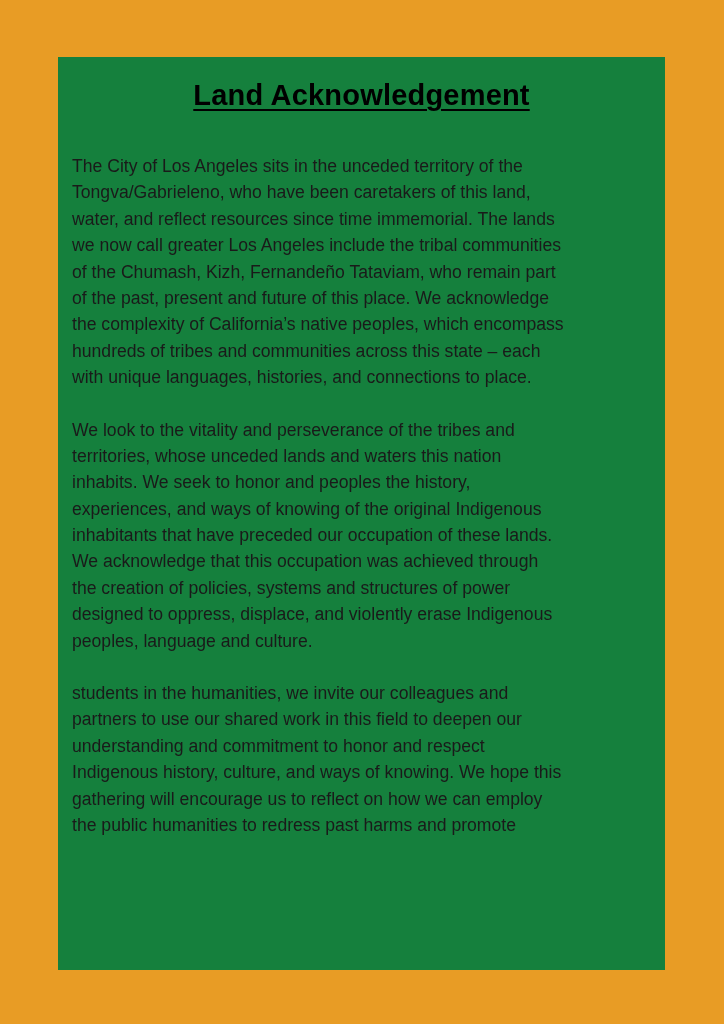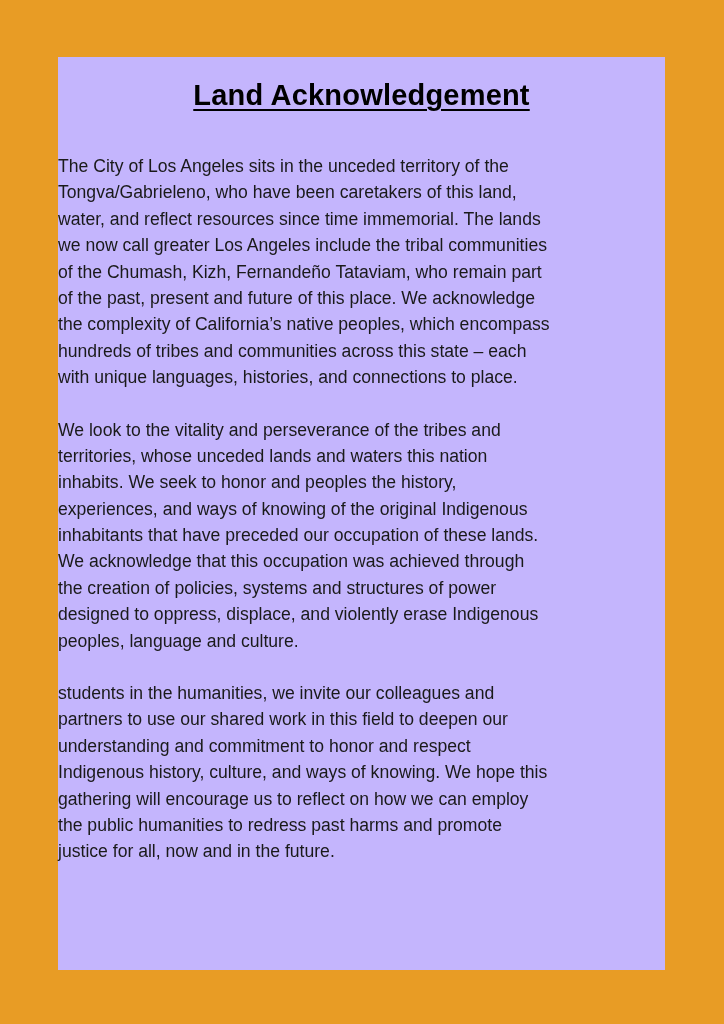"Land Acknowledgement" .page { background: #c4b5fd -> #15803d }
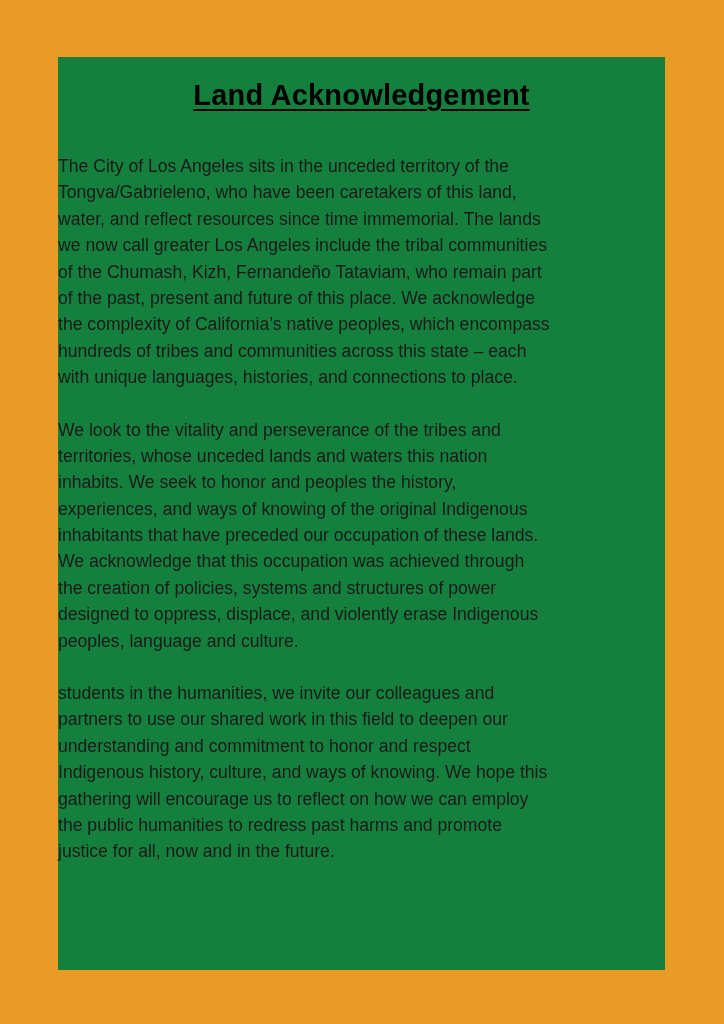"The City of Los Angeles" .body-text { left: 0 -> 14px }
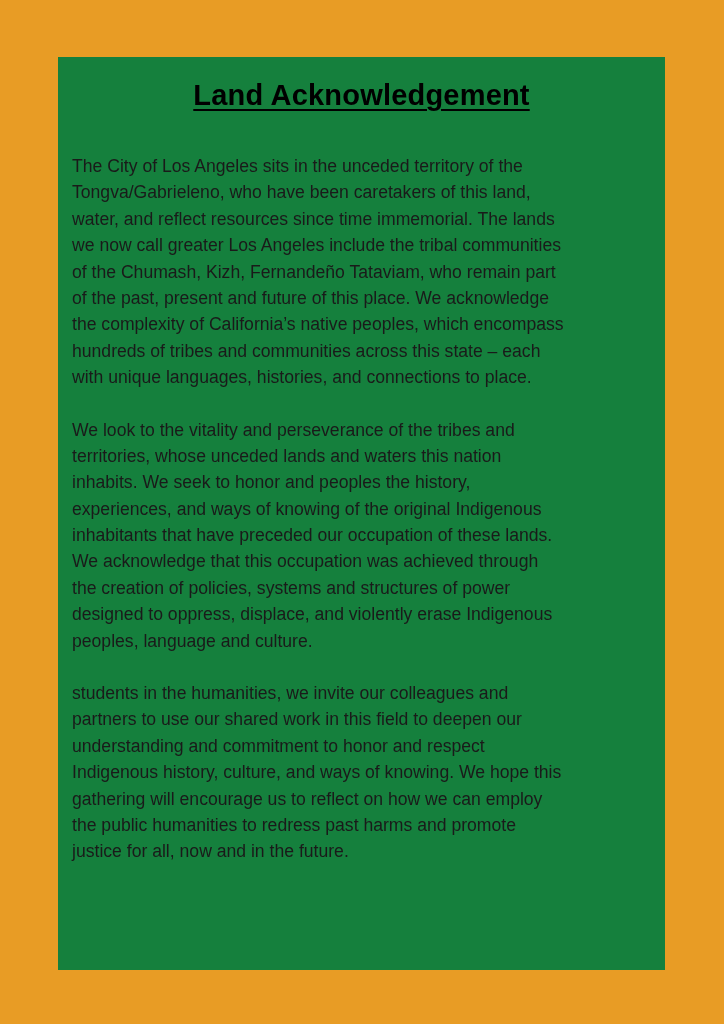"justice for all, now and" span.line { html: <span>justice for all, now and in the future.</span> -> none }
